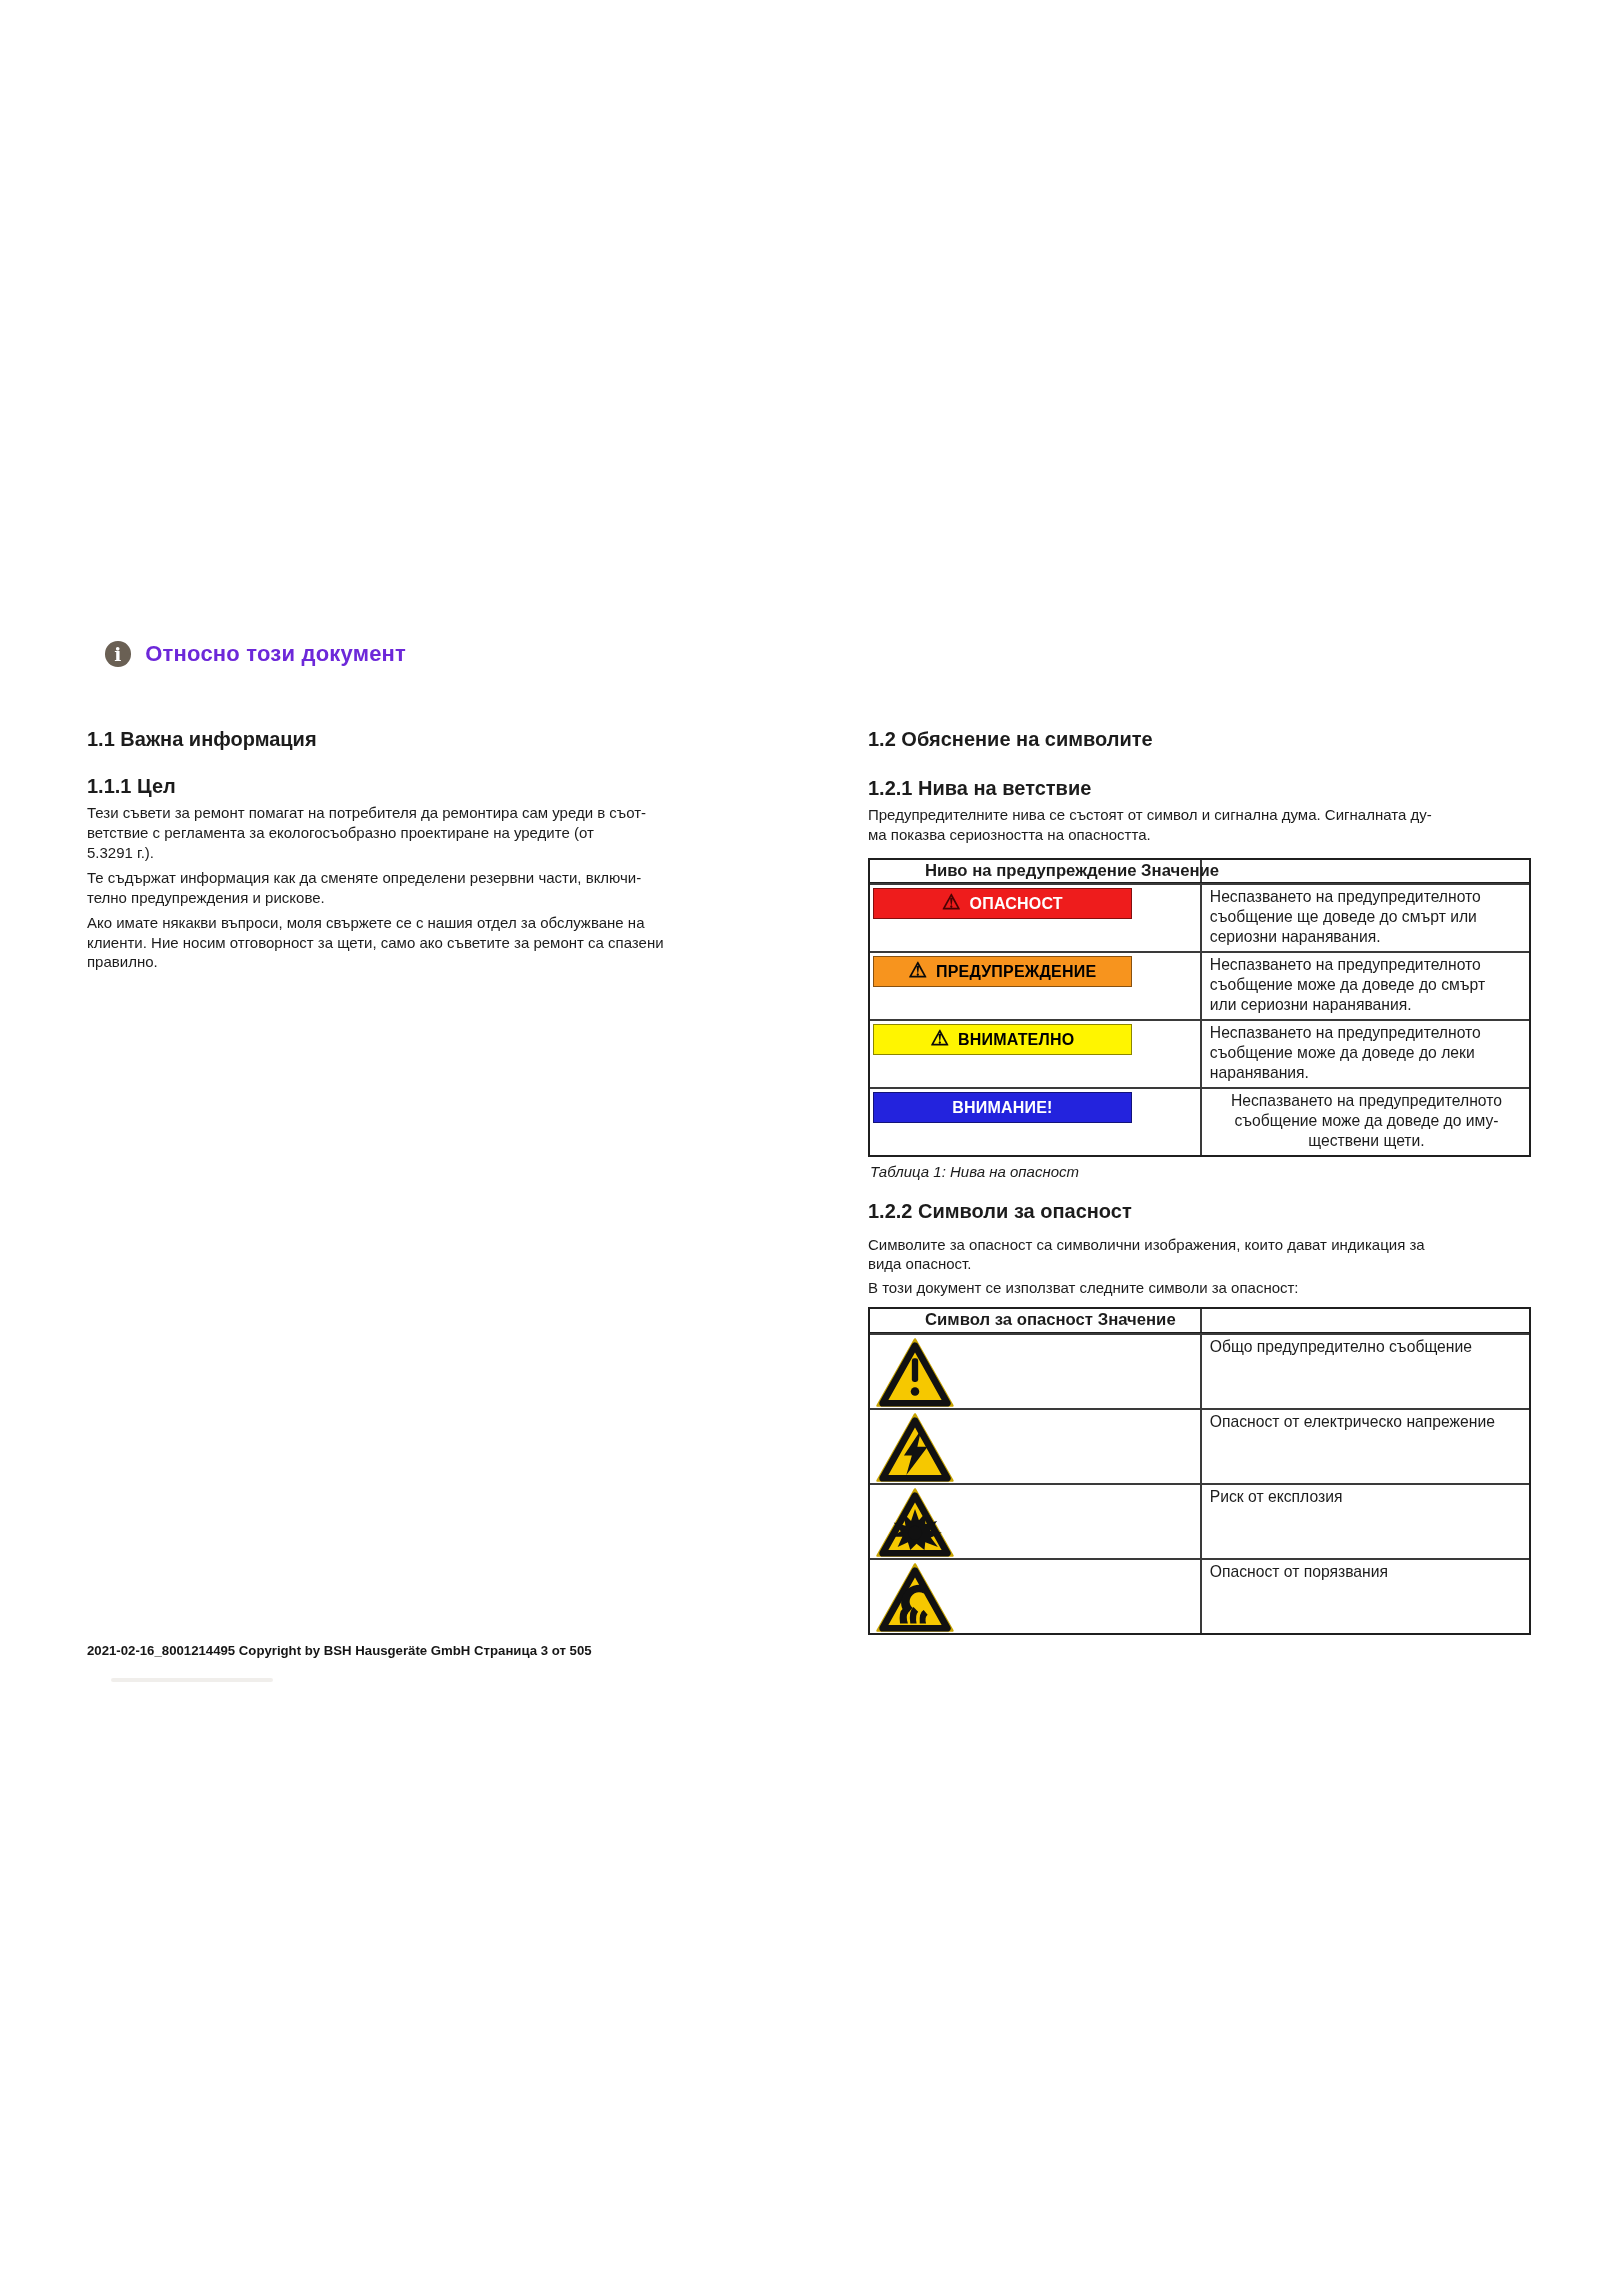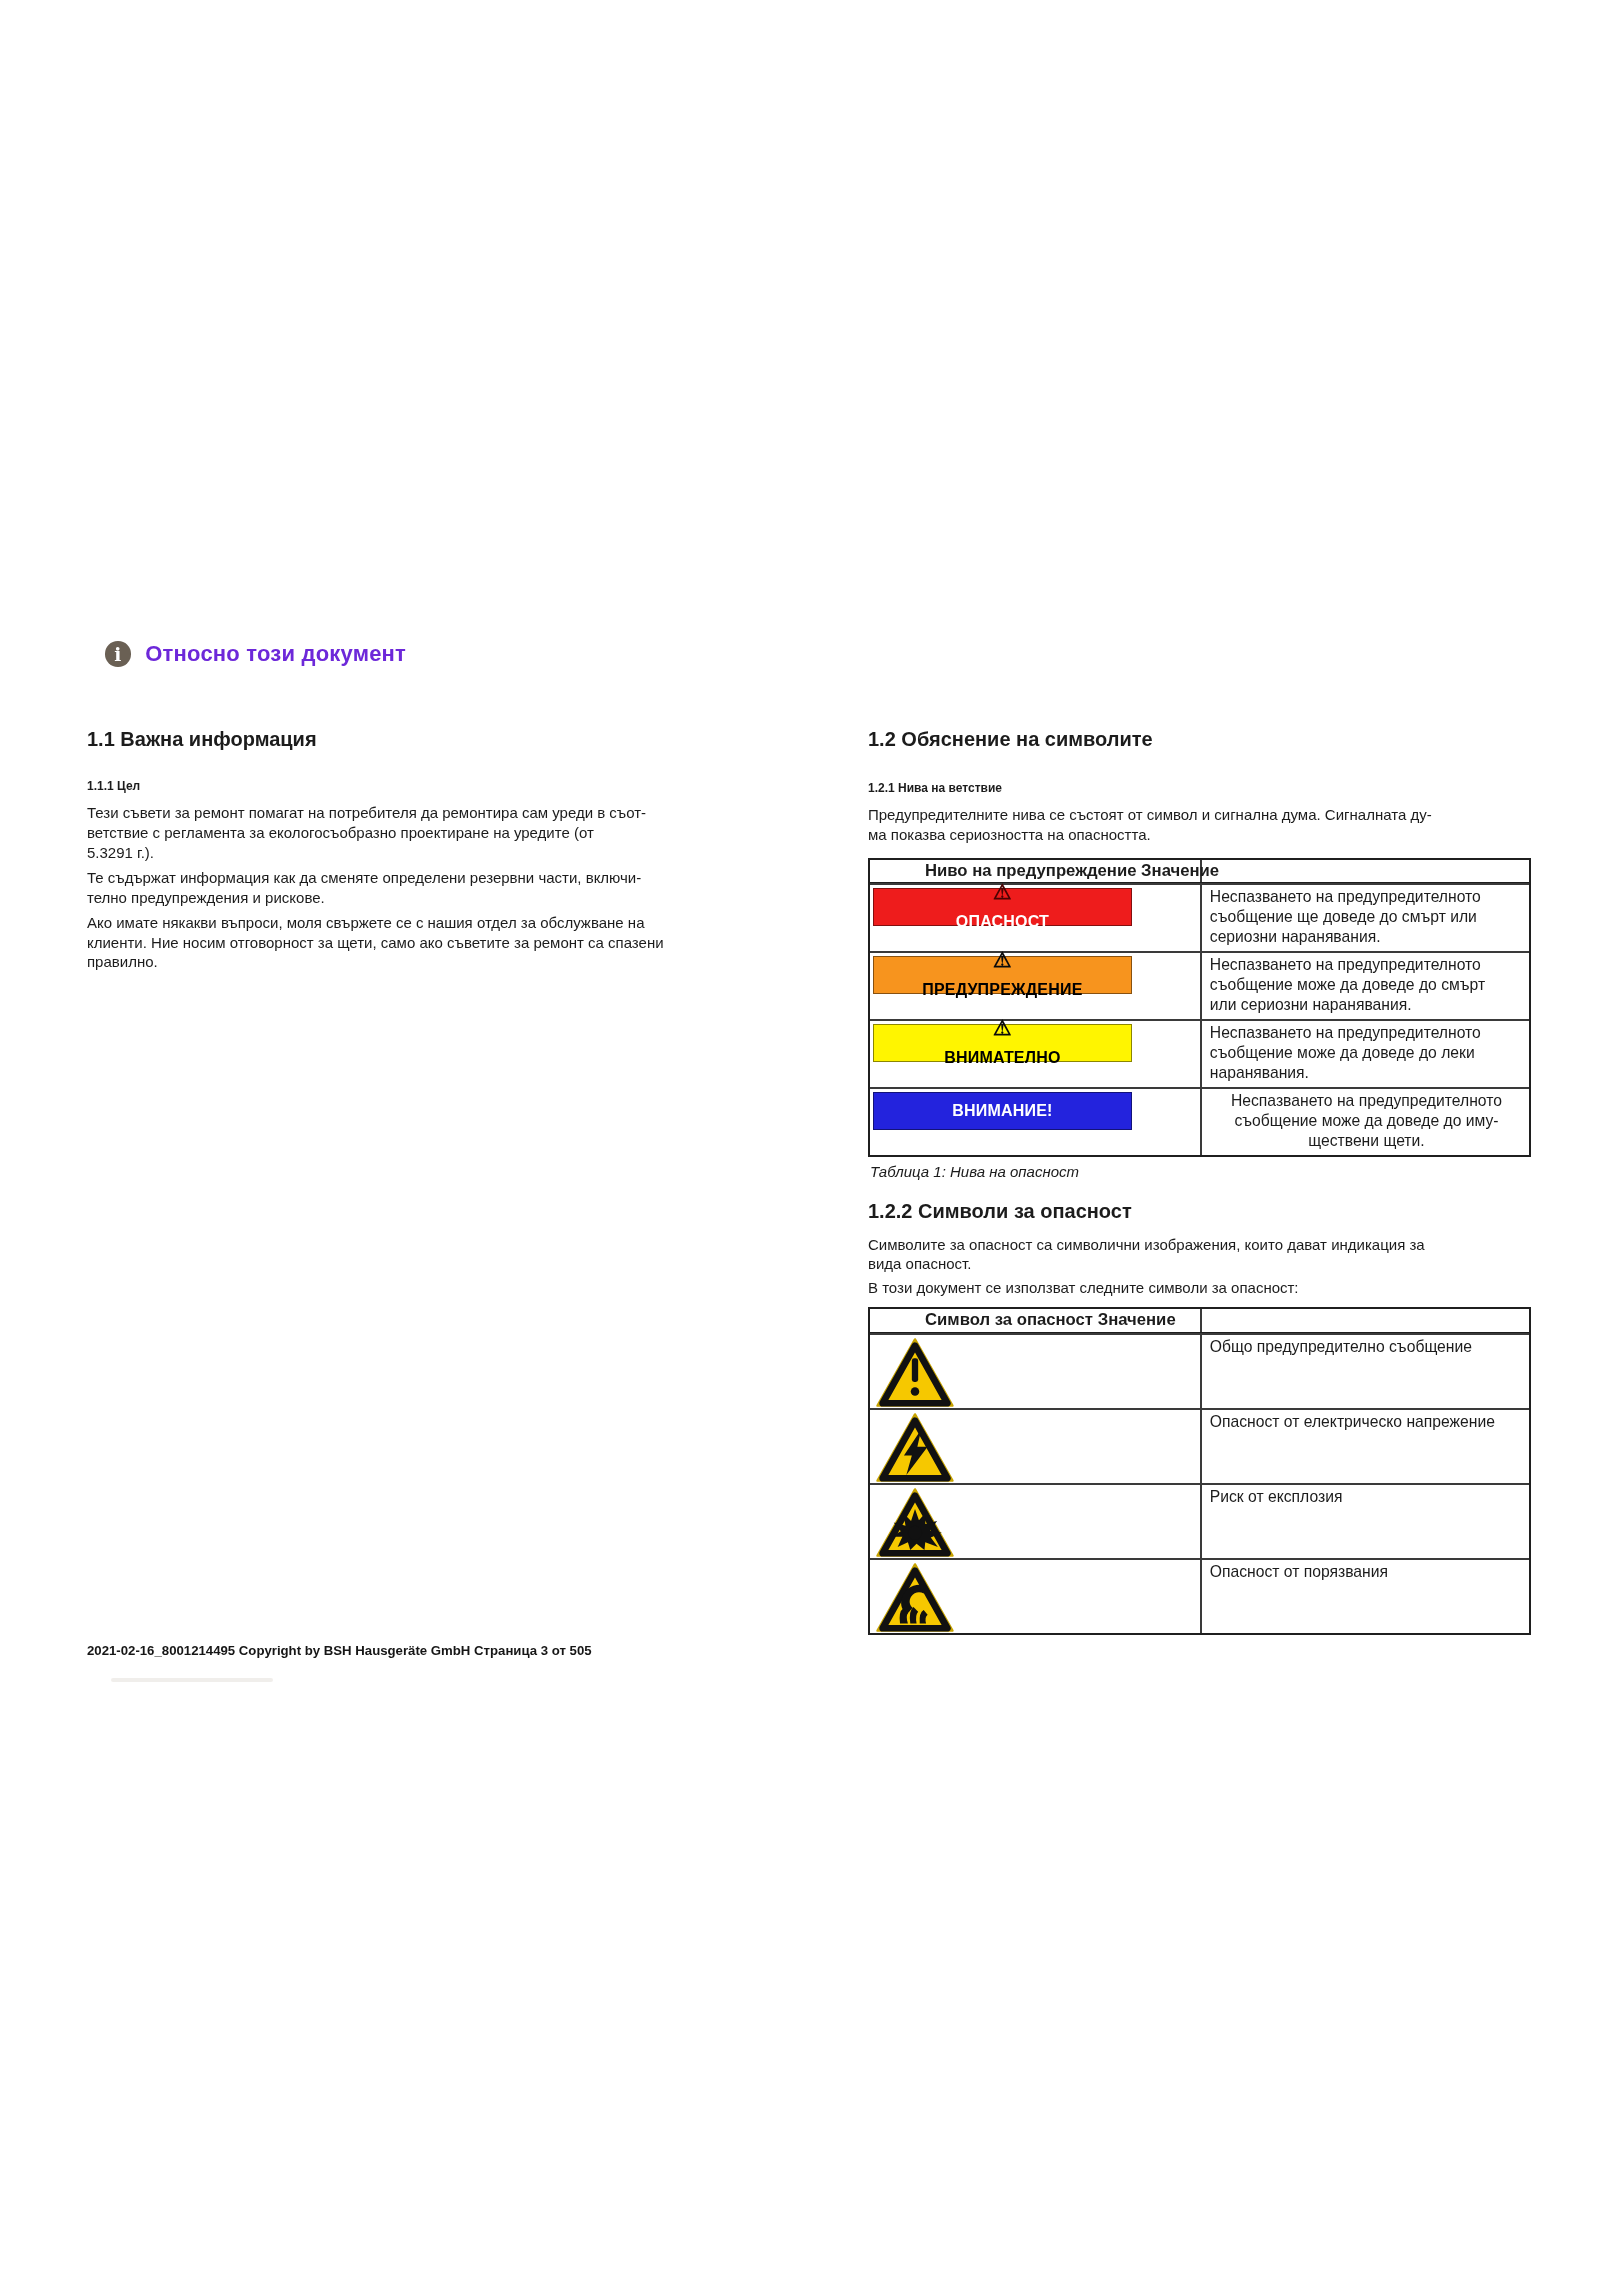"1.1.1 Цел" h3.subsect { font-size: 12px -> 20px }
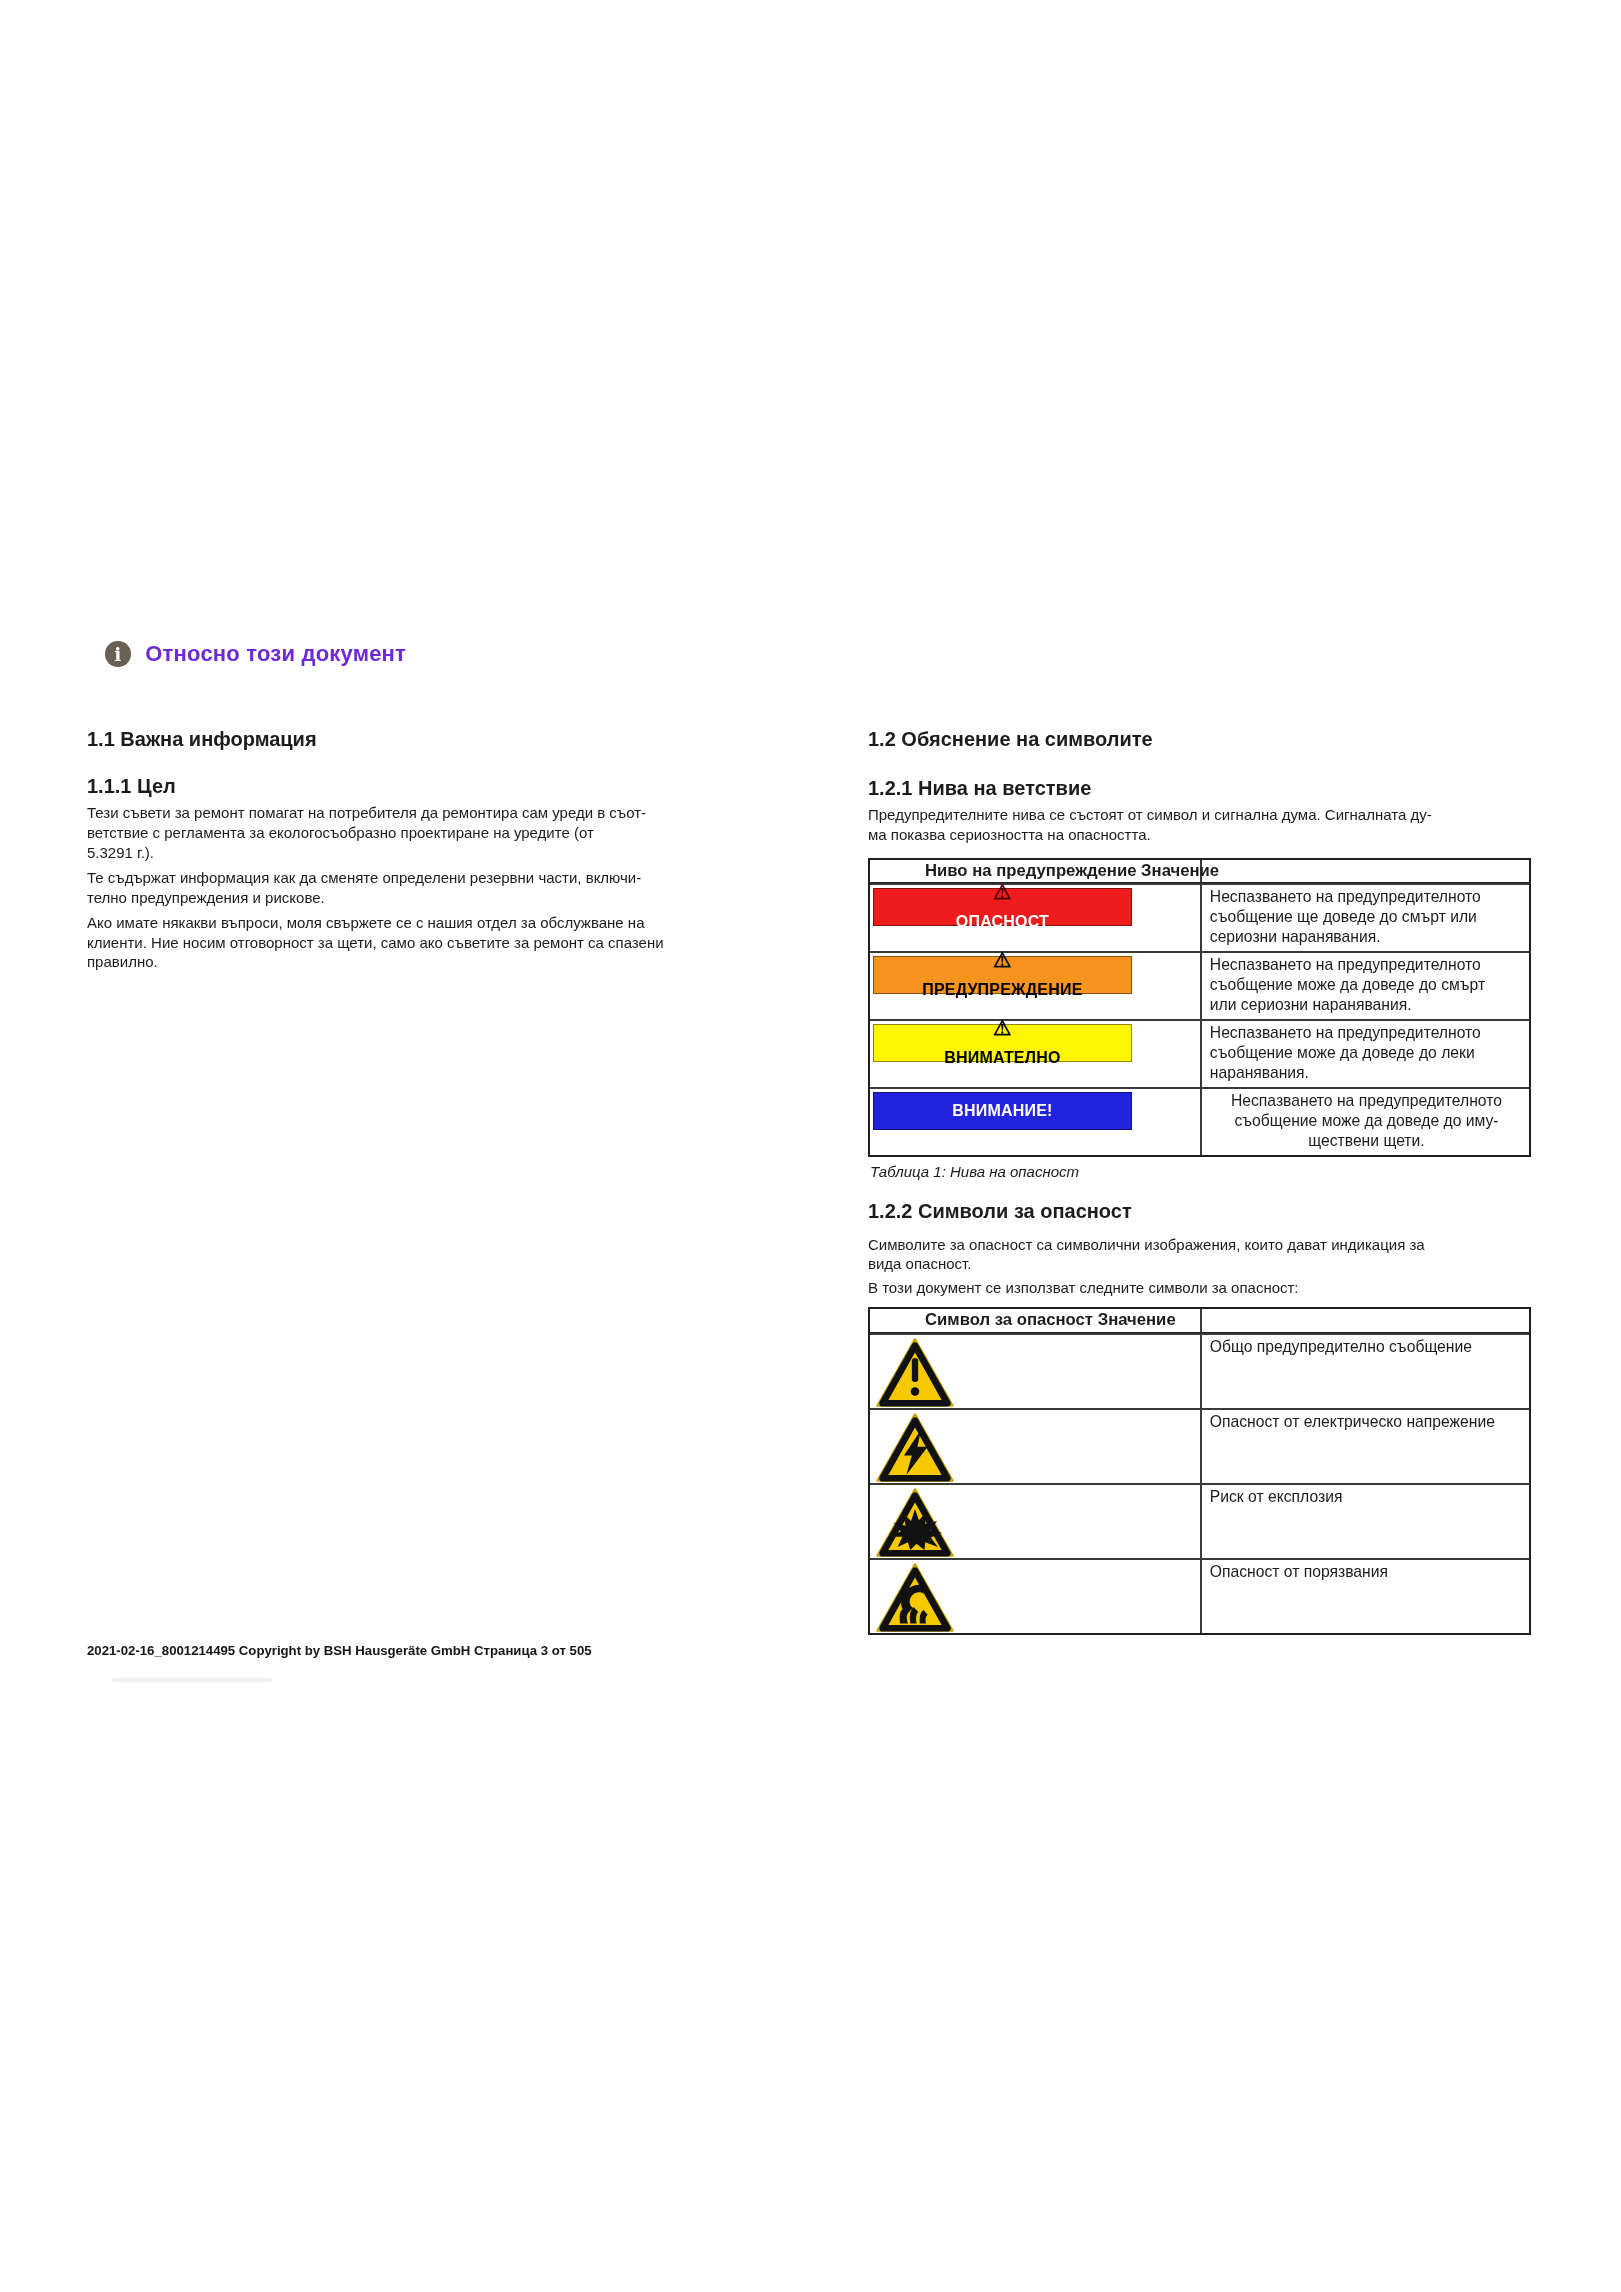"ОПАСНОСТ" .badge { flex-direction: column -> none; height: 38px -> 31px }
